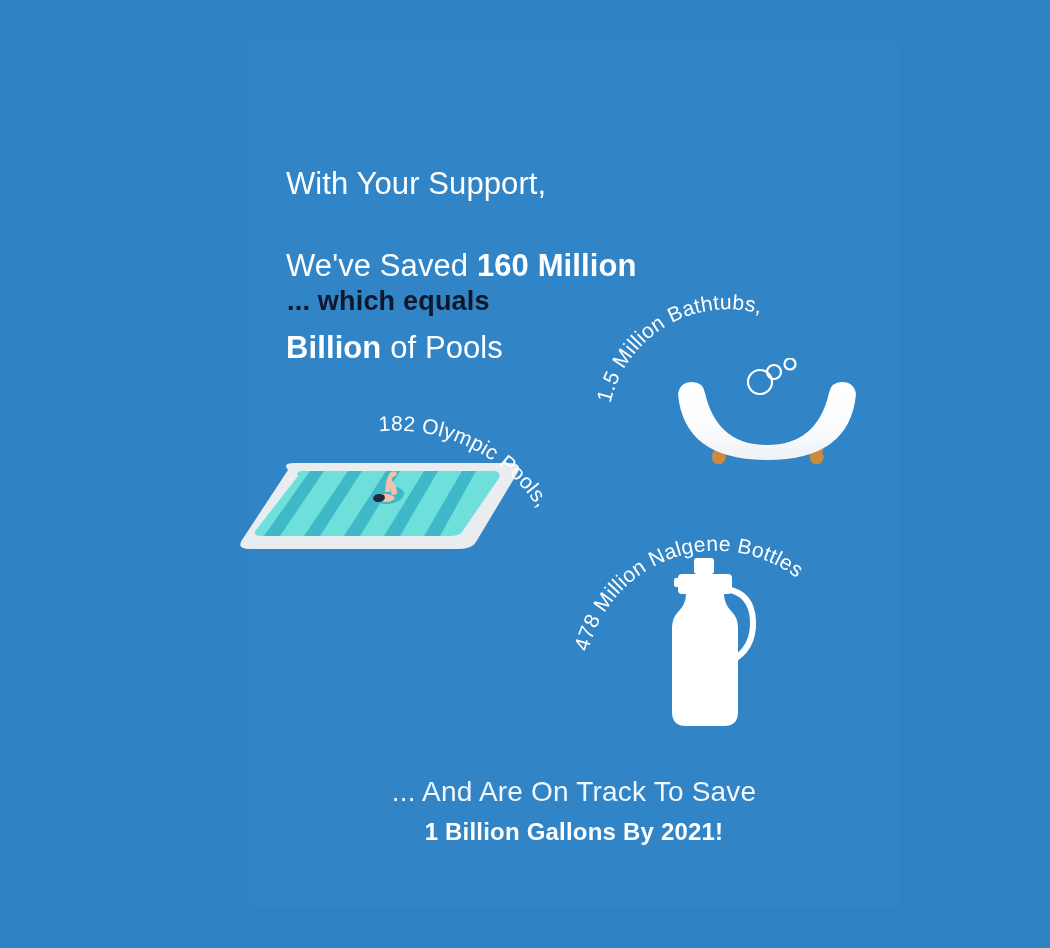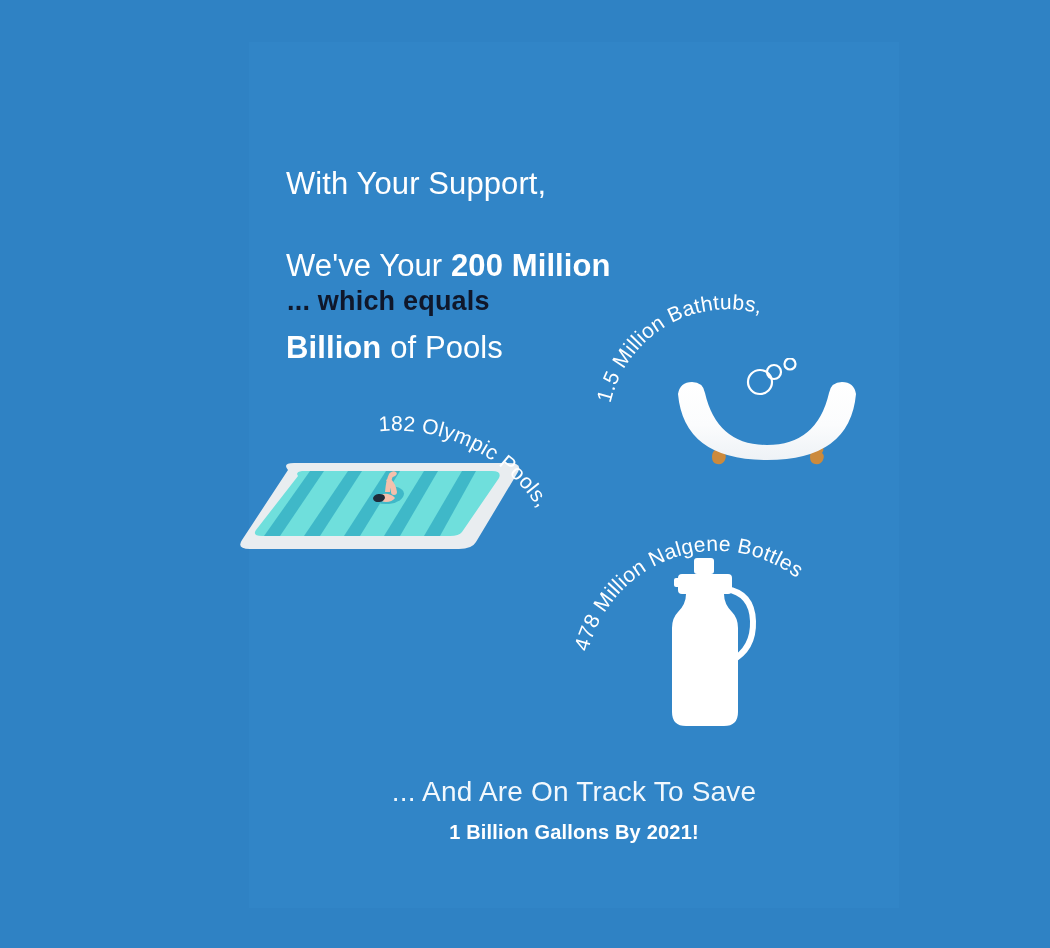"We've Your" span { text: Your -> Saved }
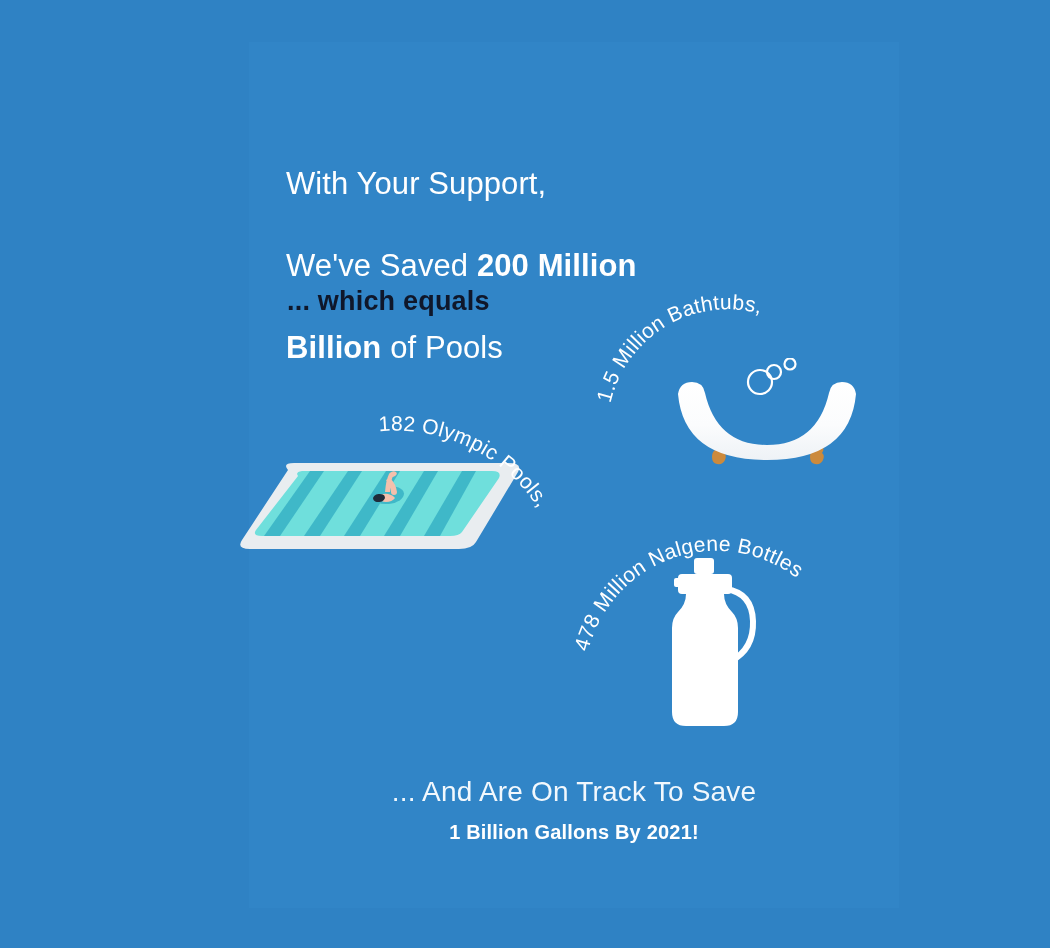"200 Million" span.strong { text: 200 -> 160 }
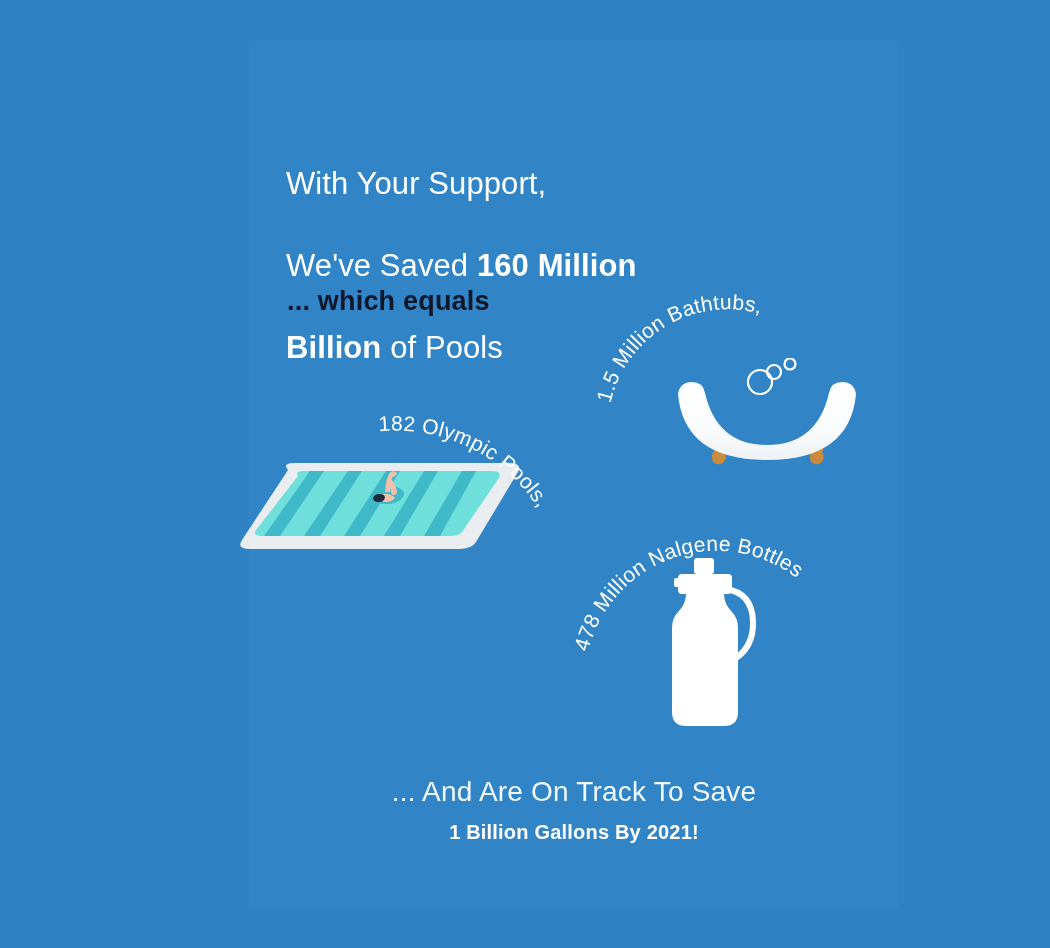"1 Billion Gallons By 2021!" .closing .line2 { font-size: 20px -> 24px }
